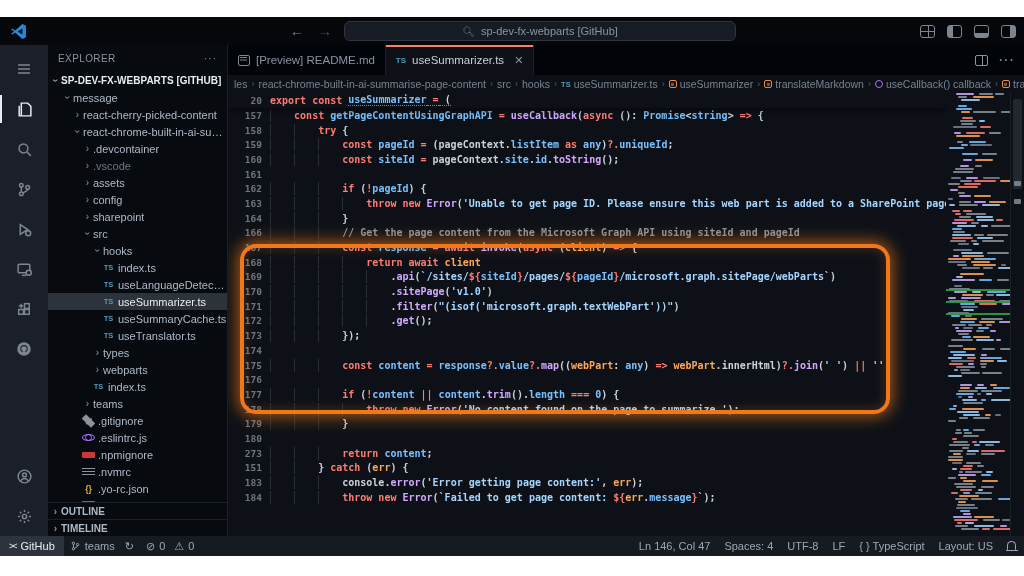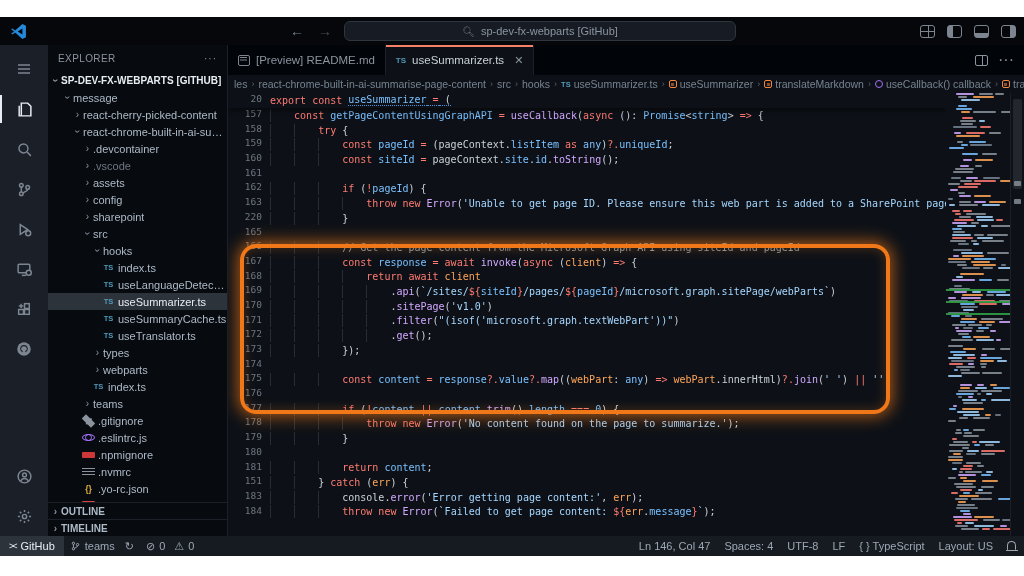"20" .code-line { align-items: none -> center; font-weight: none -> bold }
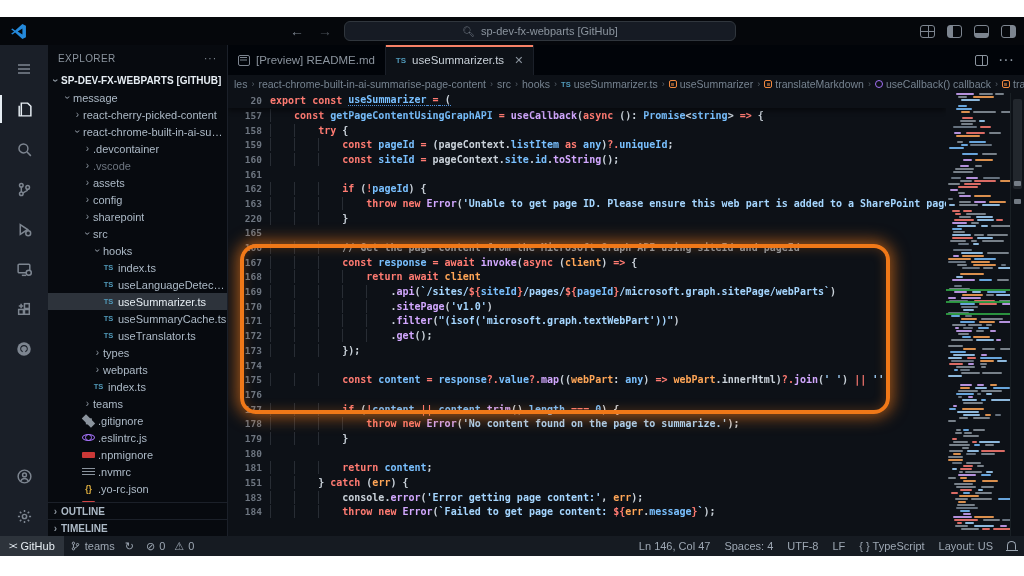"220" span.ln { text: 220 -> 164 }
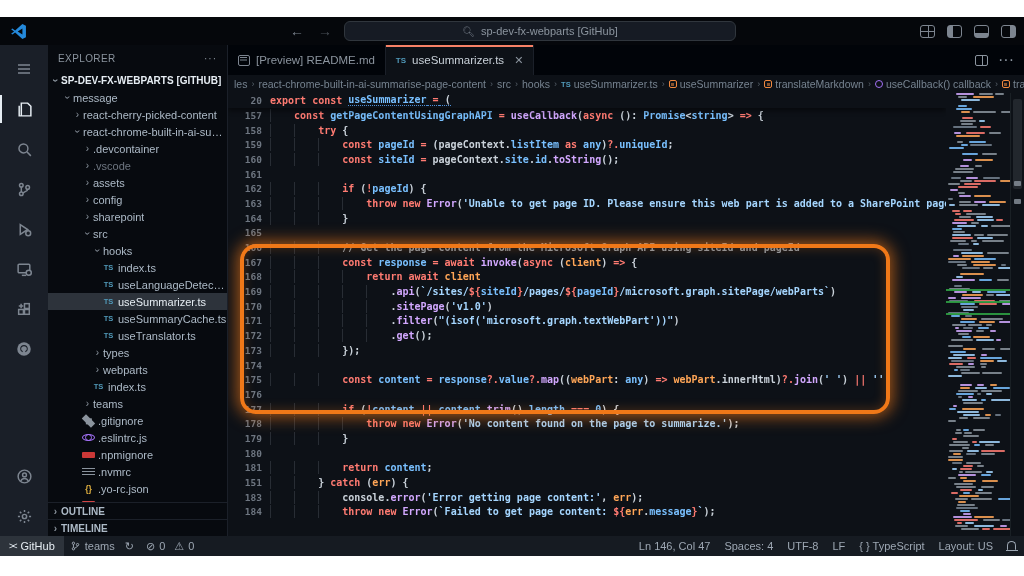"165" div.code-line { html: <div><span>165</span><span></span></div> -> none }
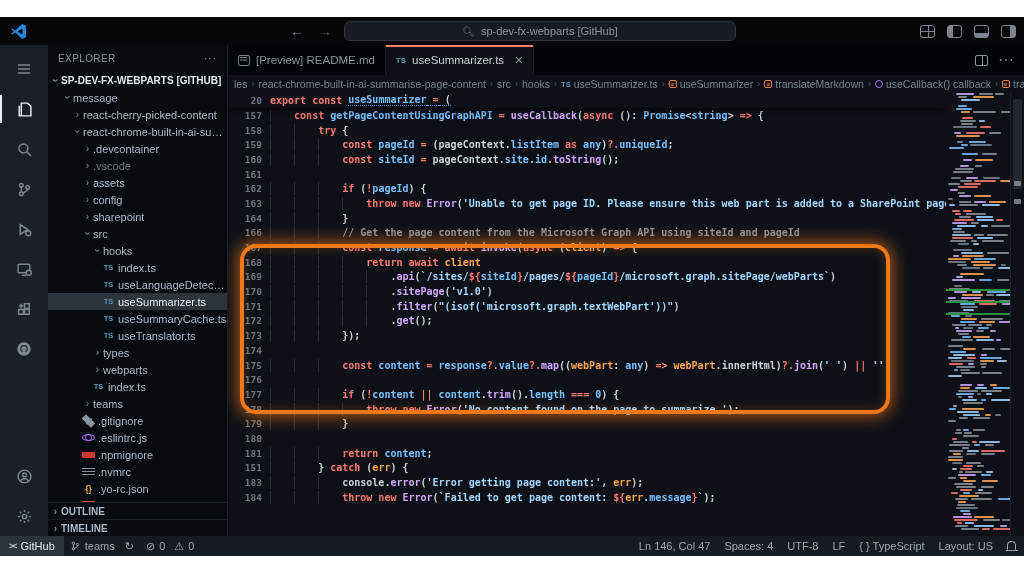"181" span.ln { text: 181 -> 273 }
